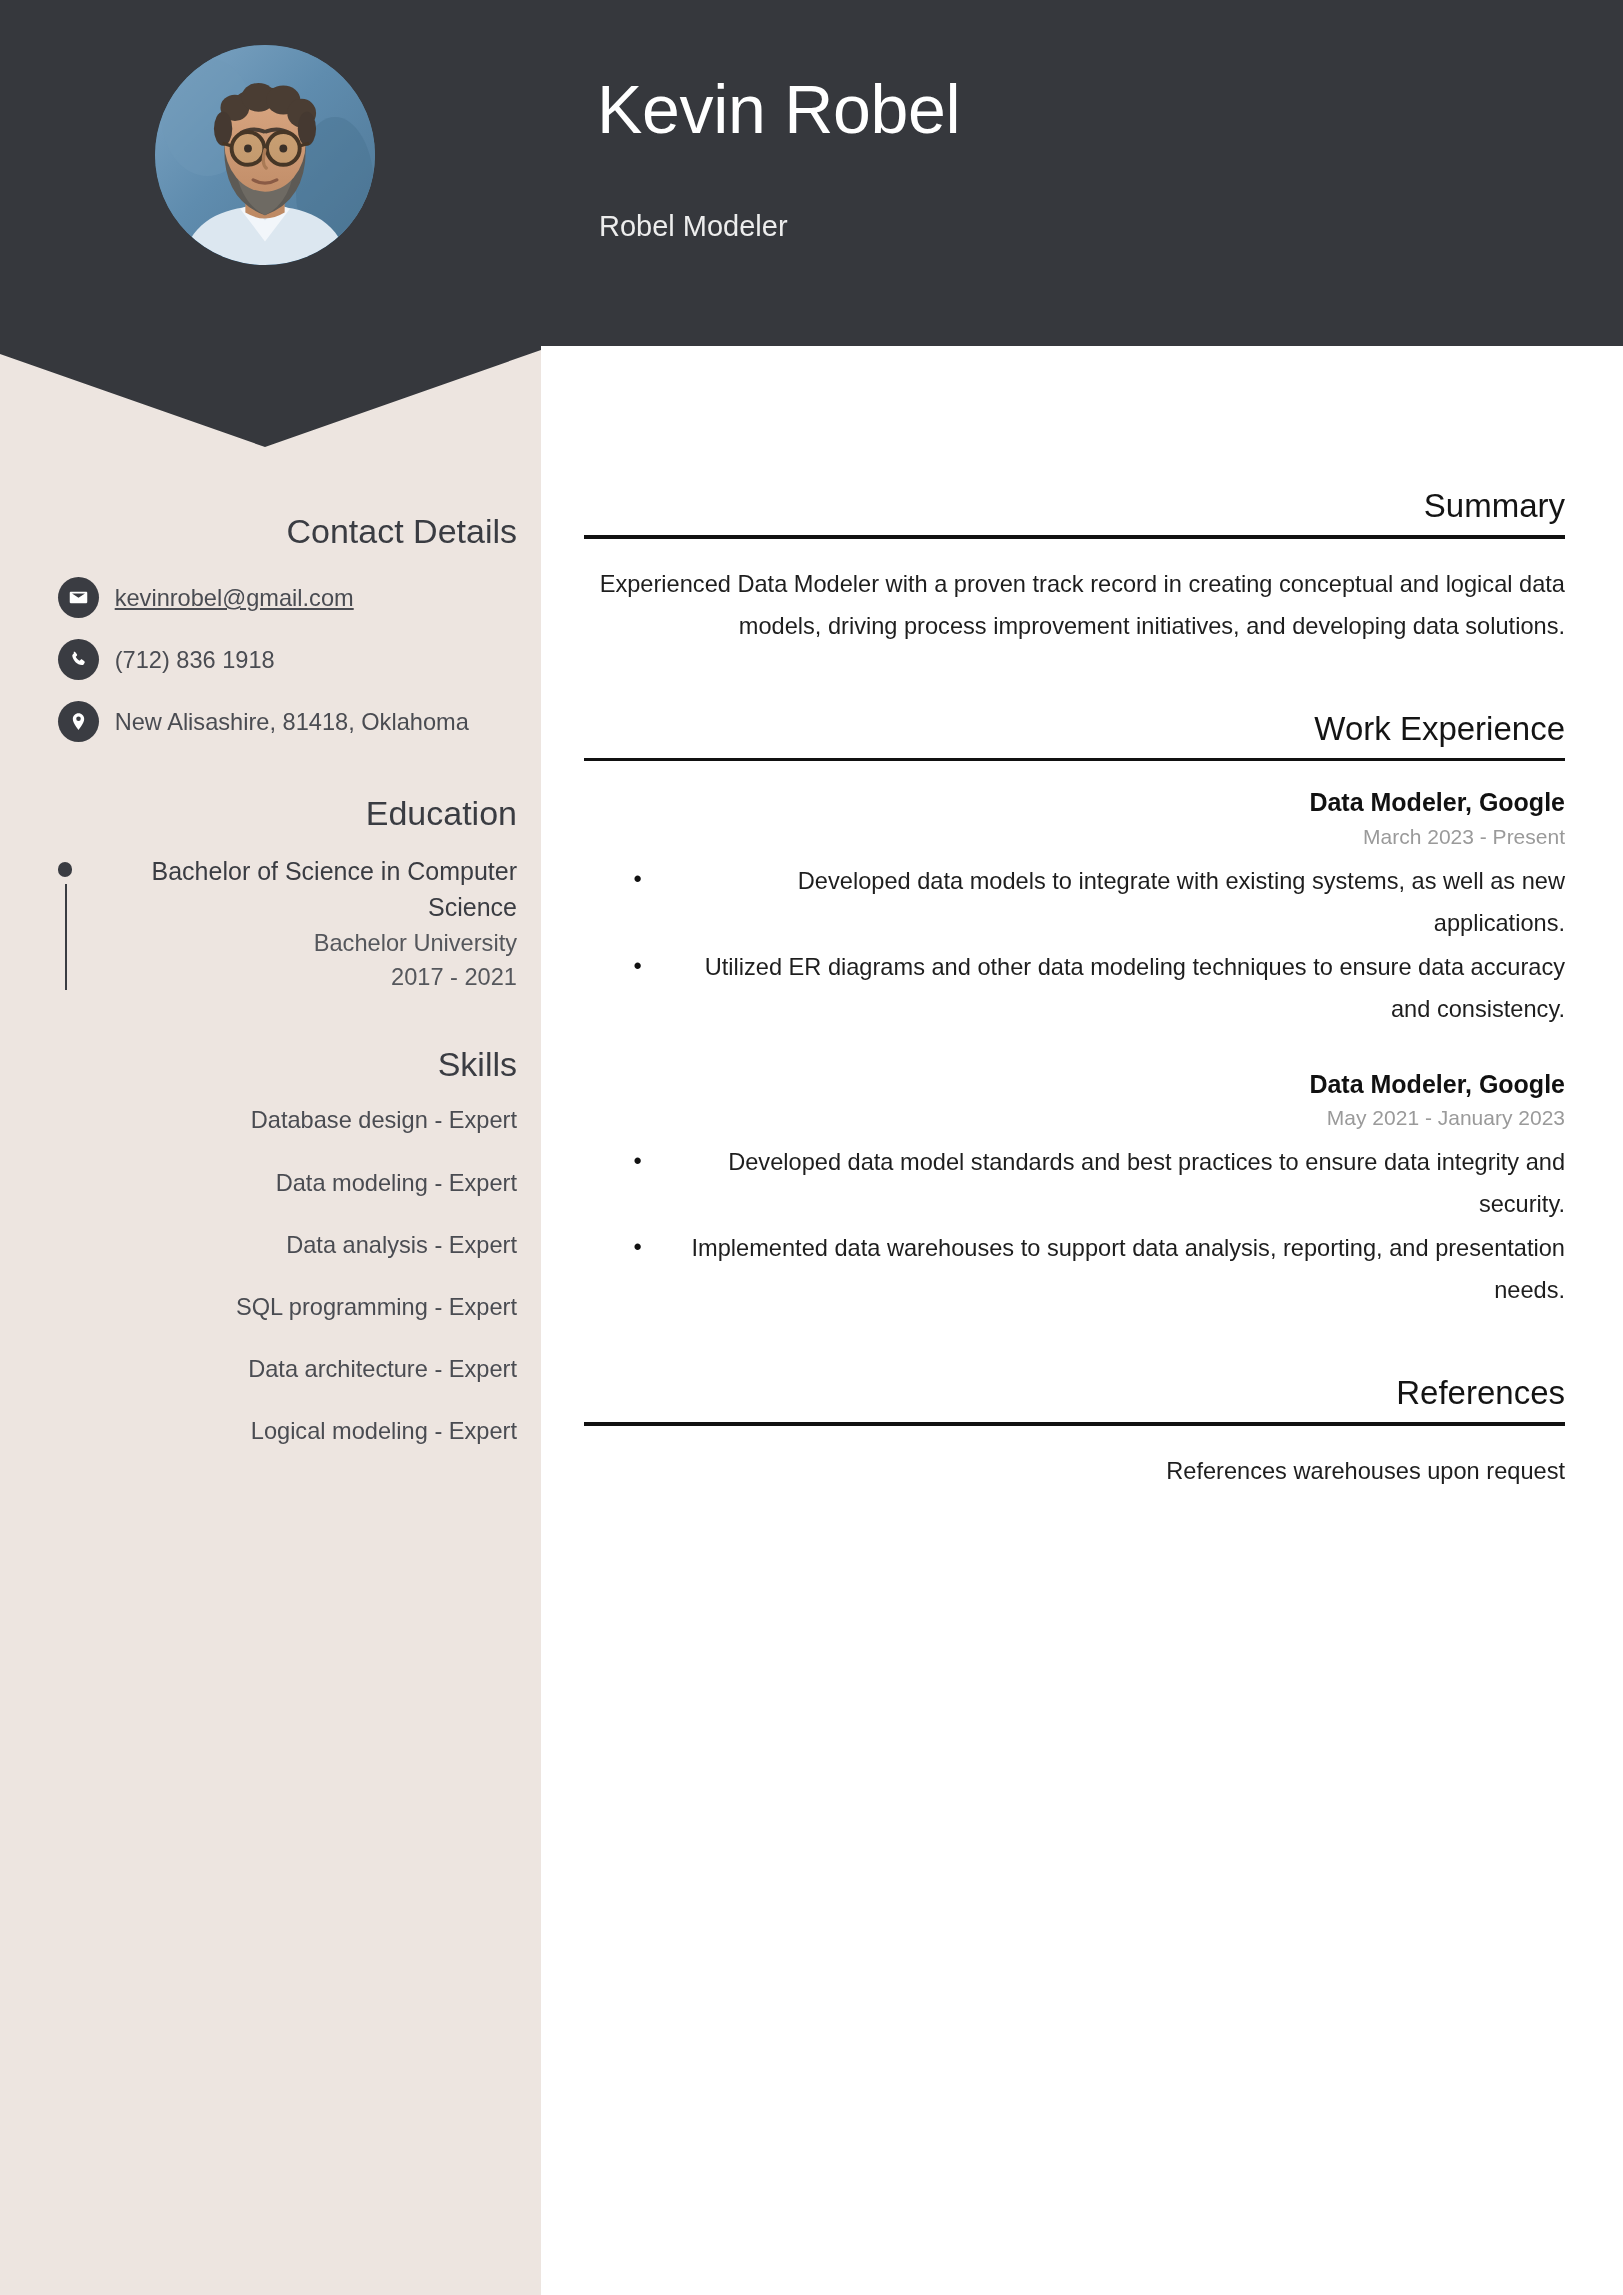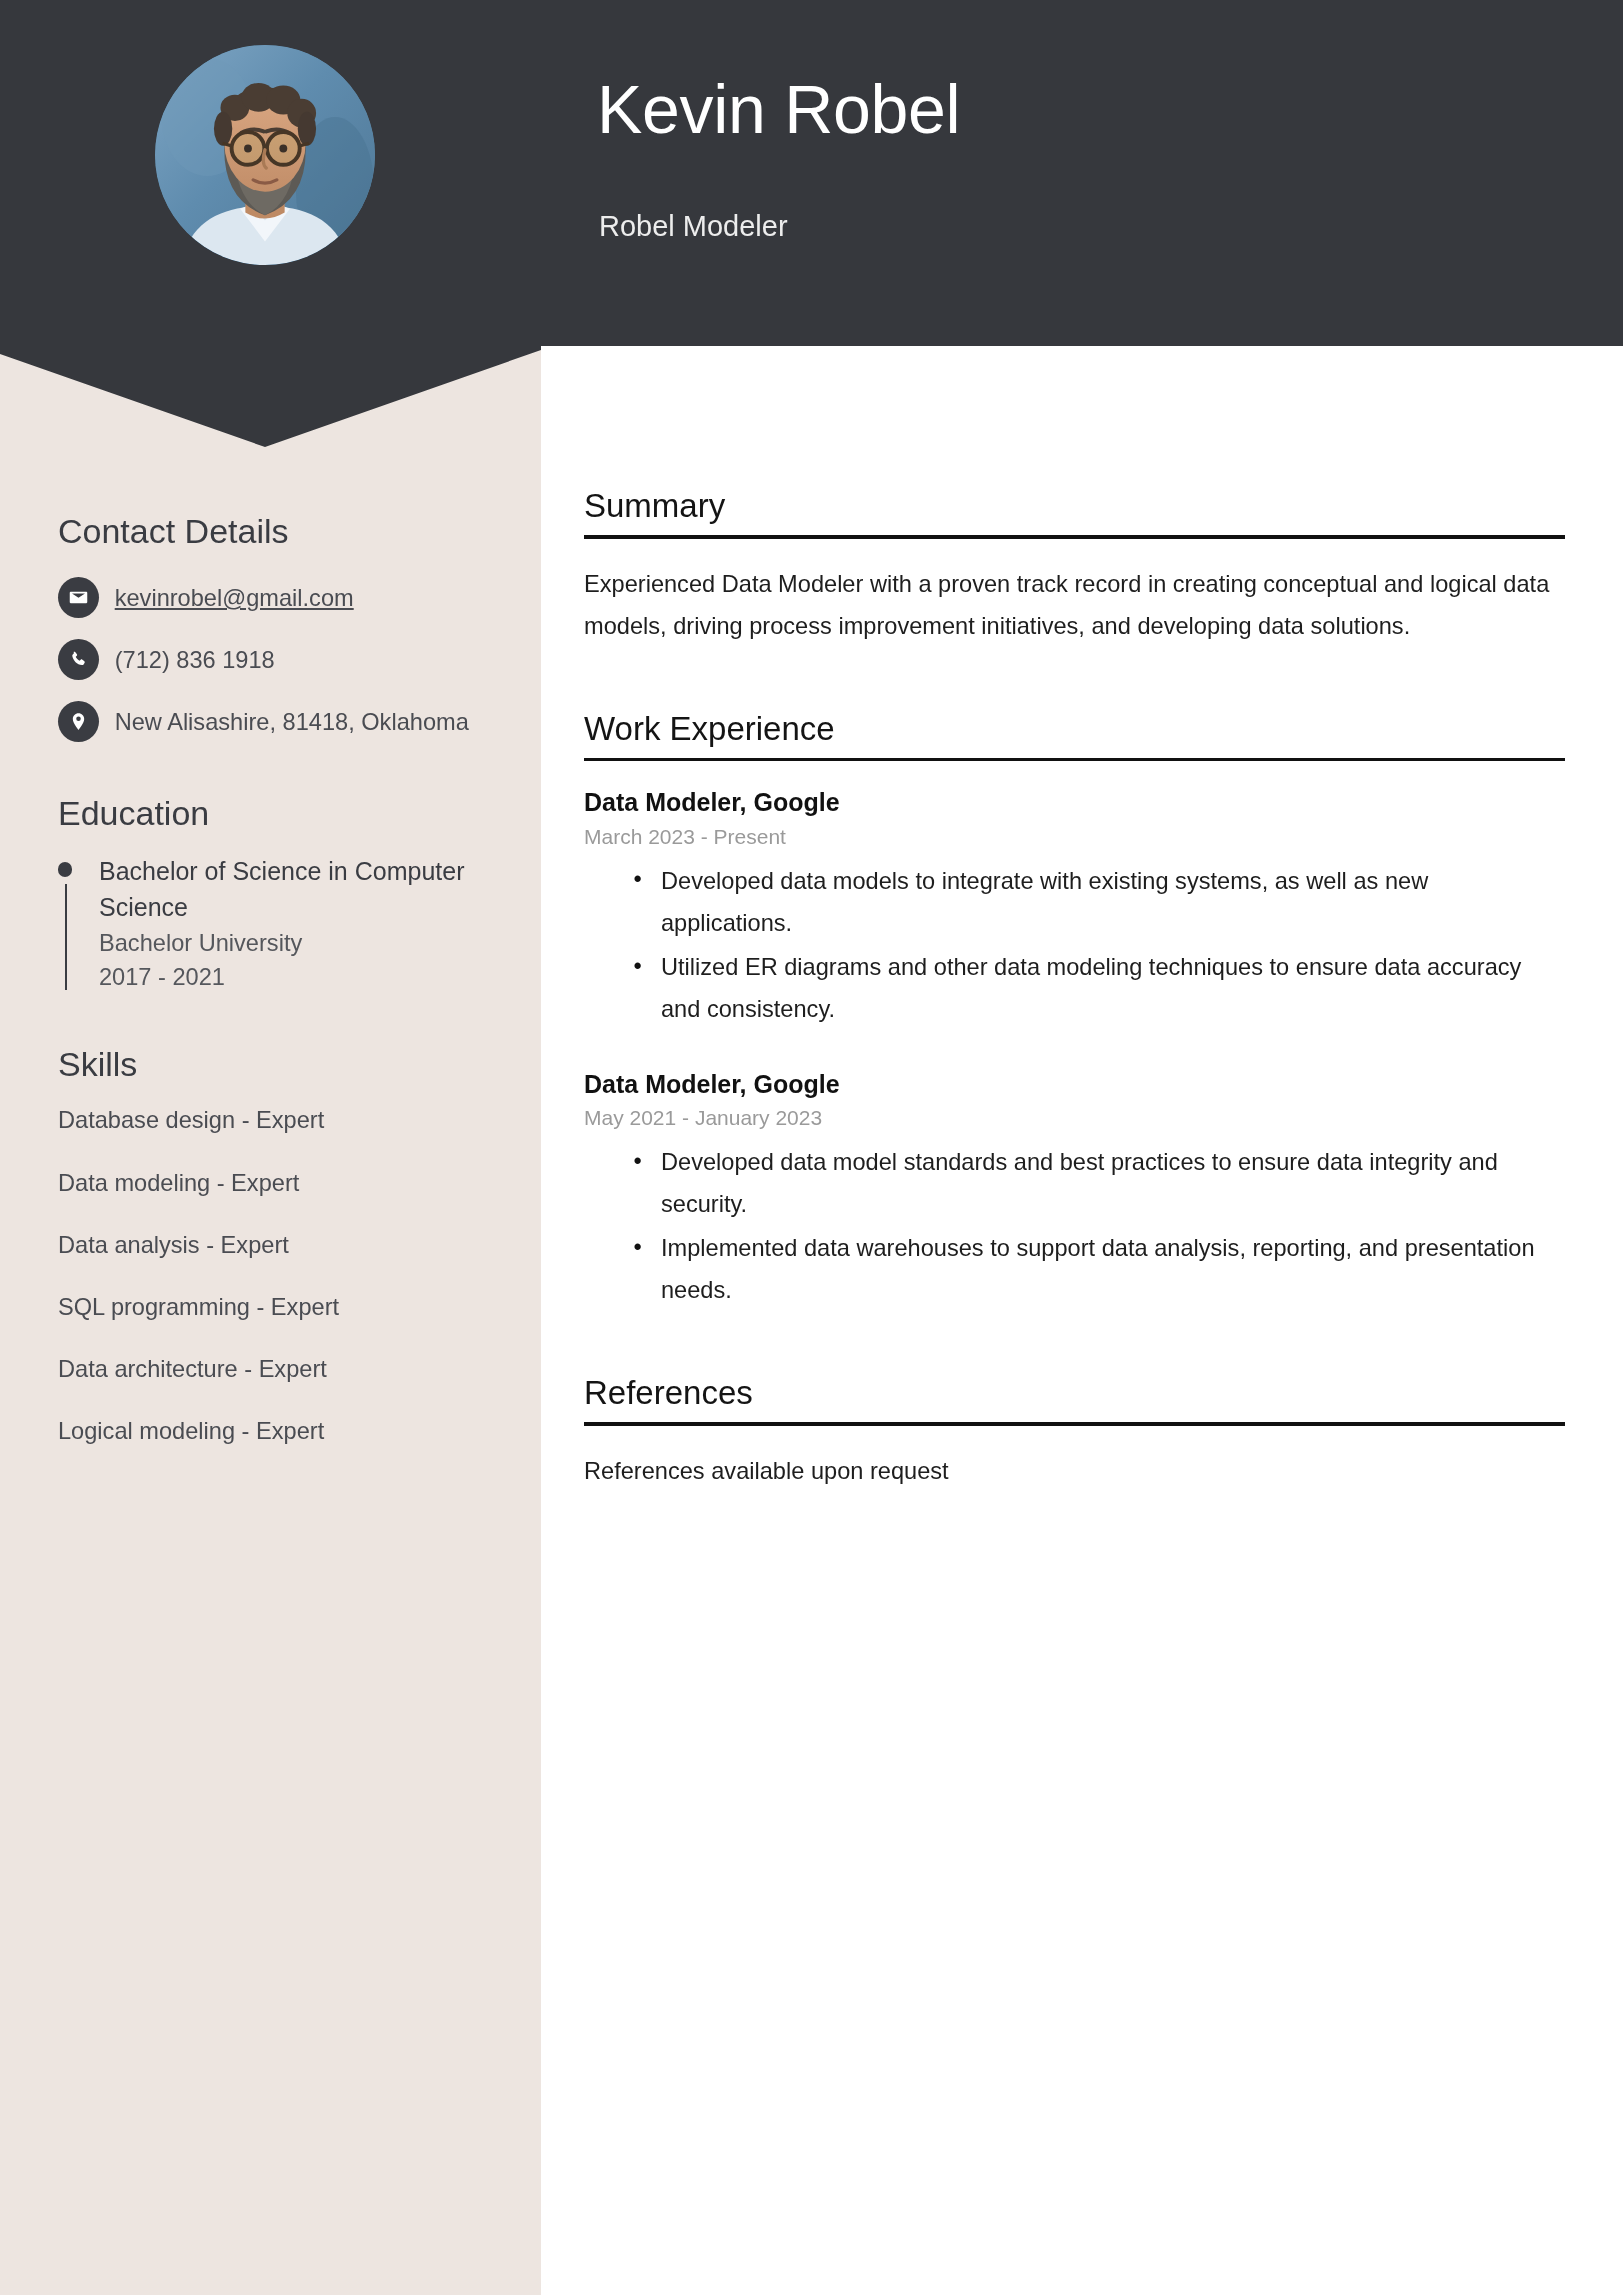"Kevin Robel" #page { text-align: none -> right }
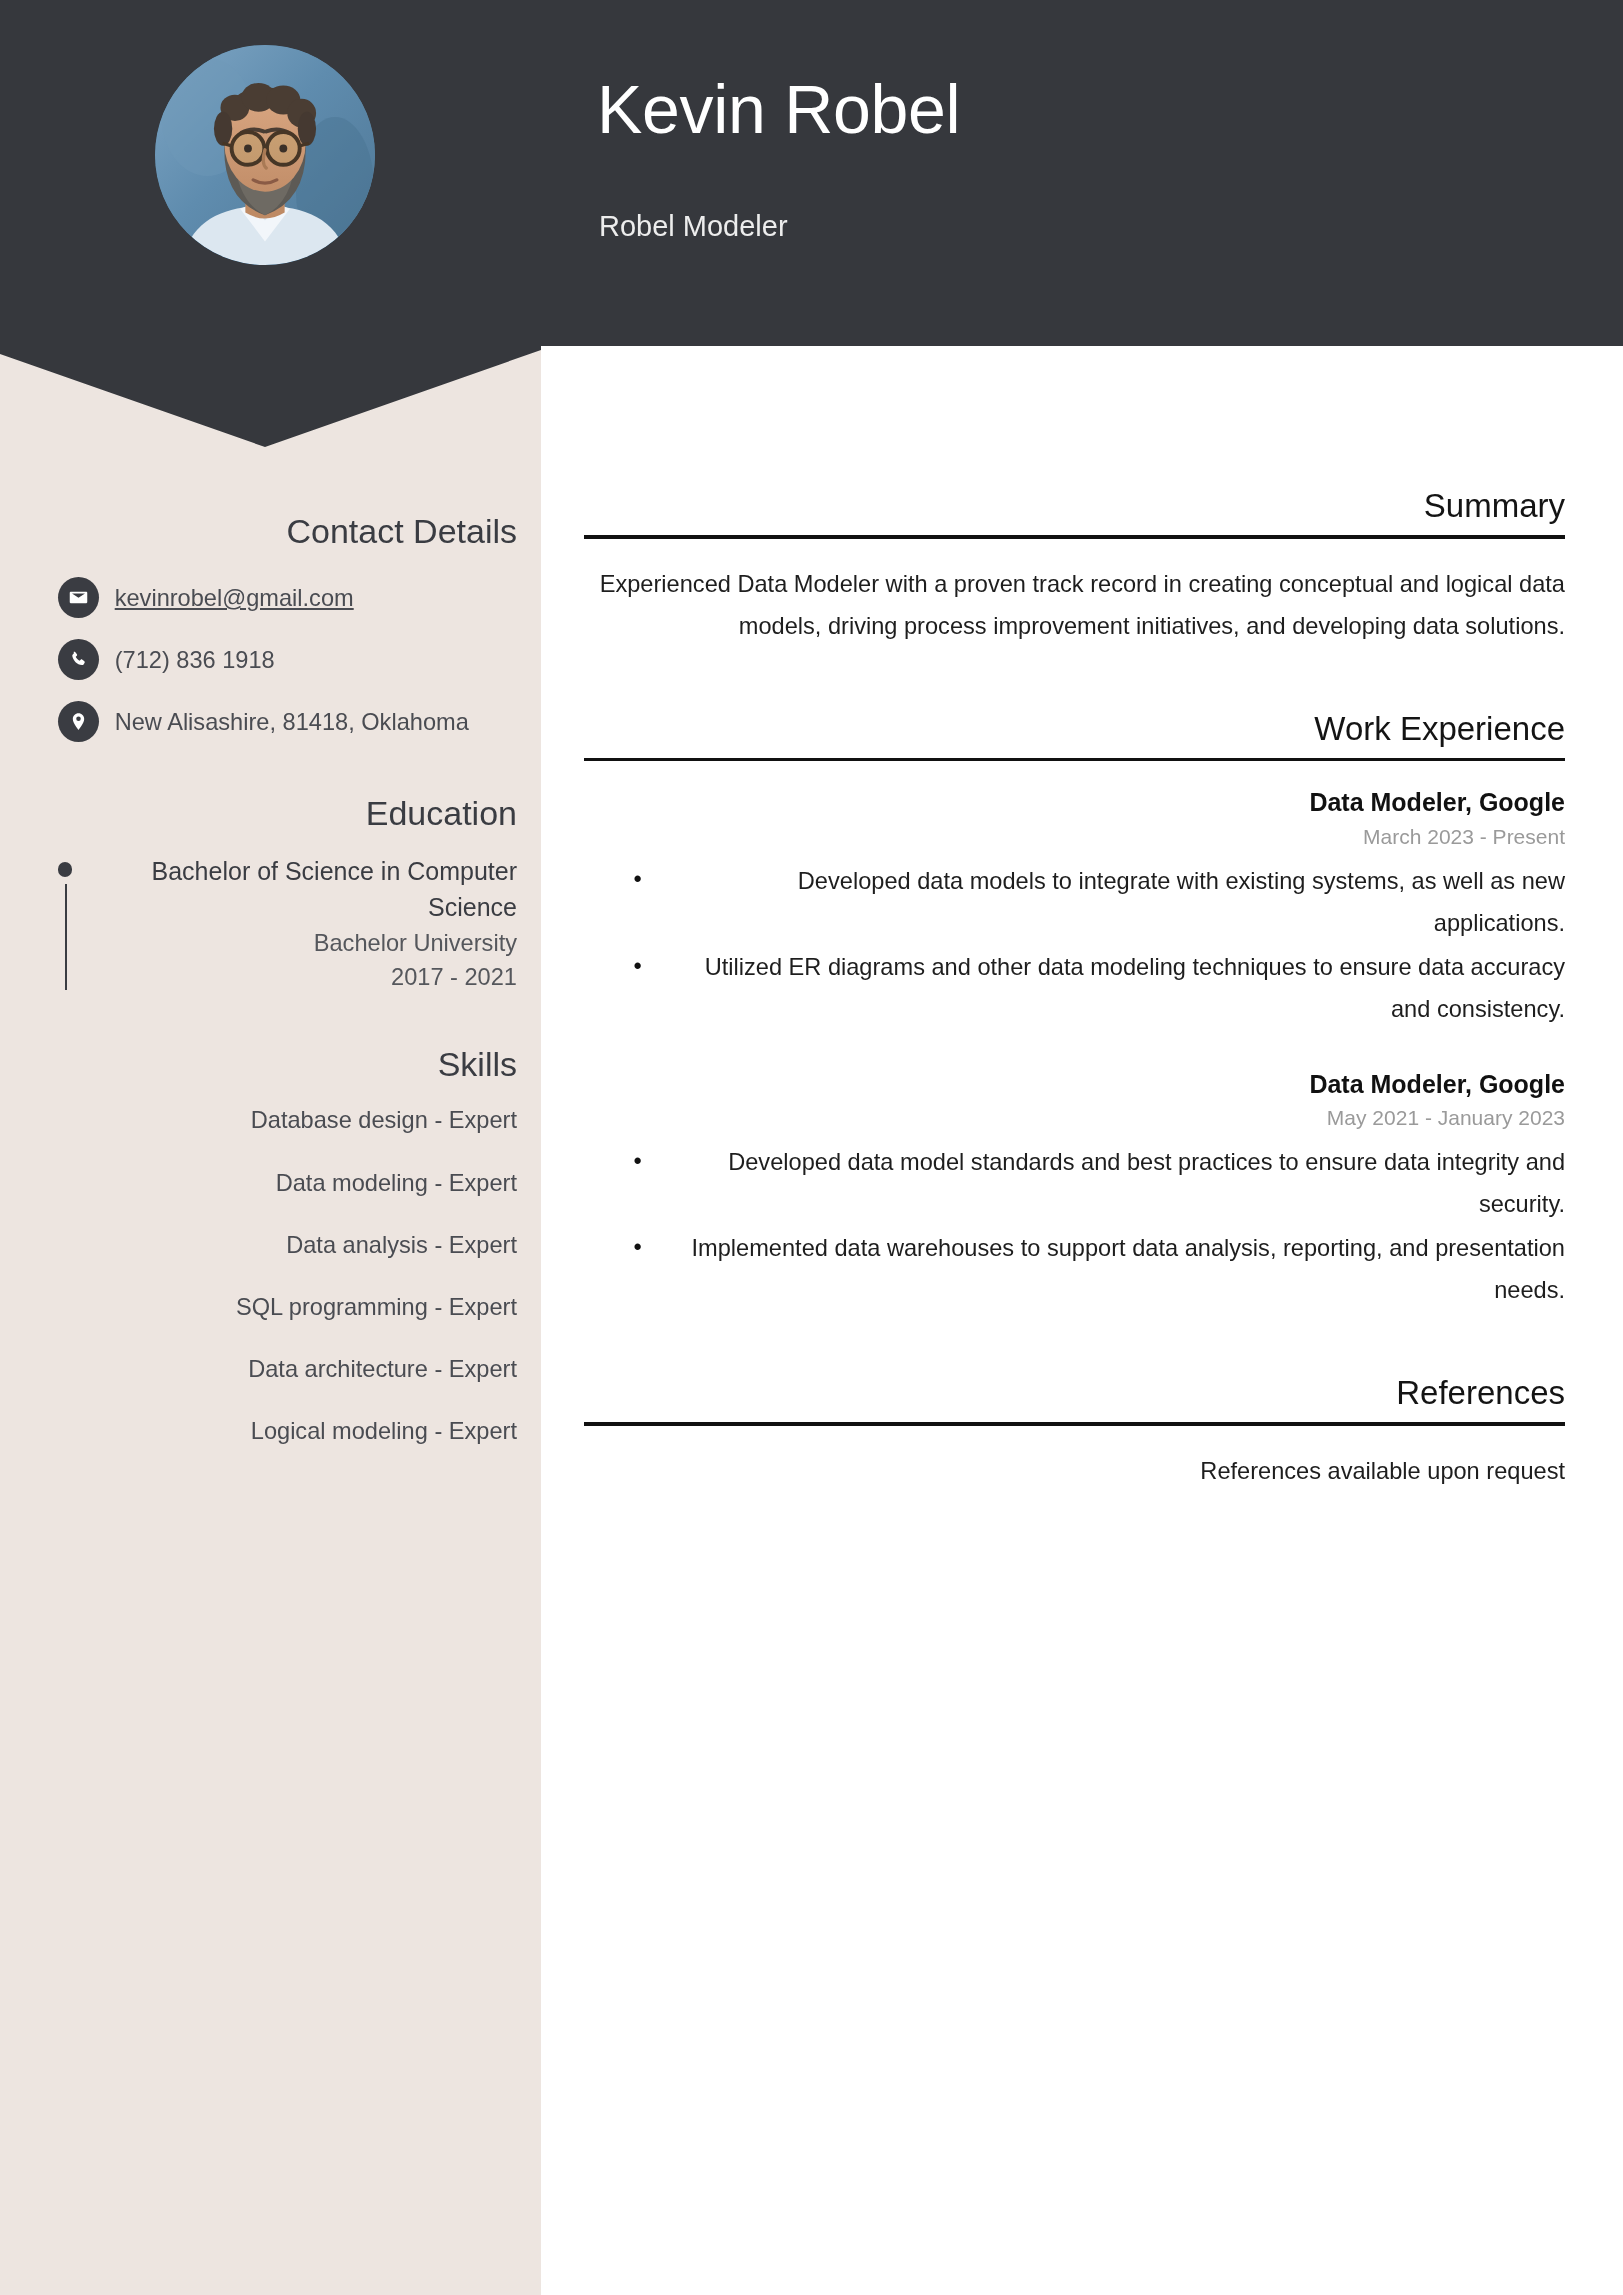"References available upon request" div.sec-body { text: available -> warehouses }
